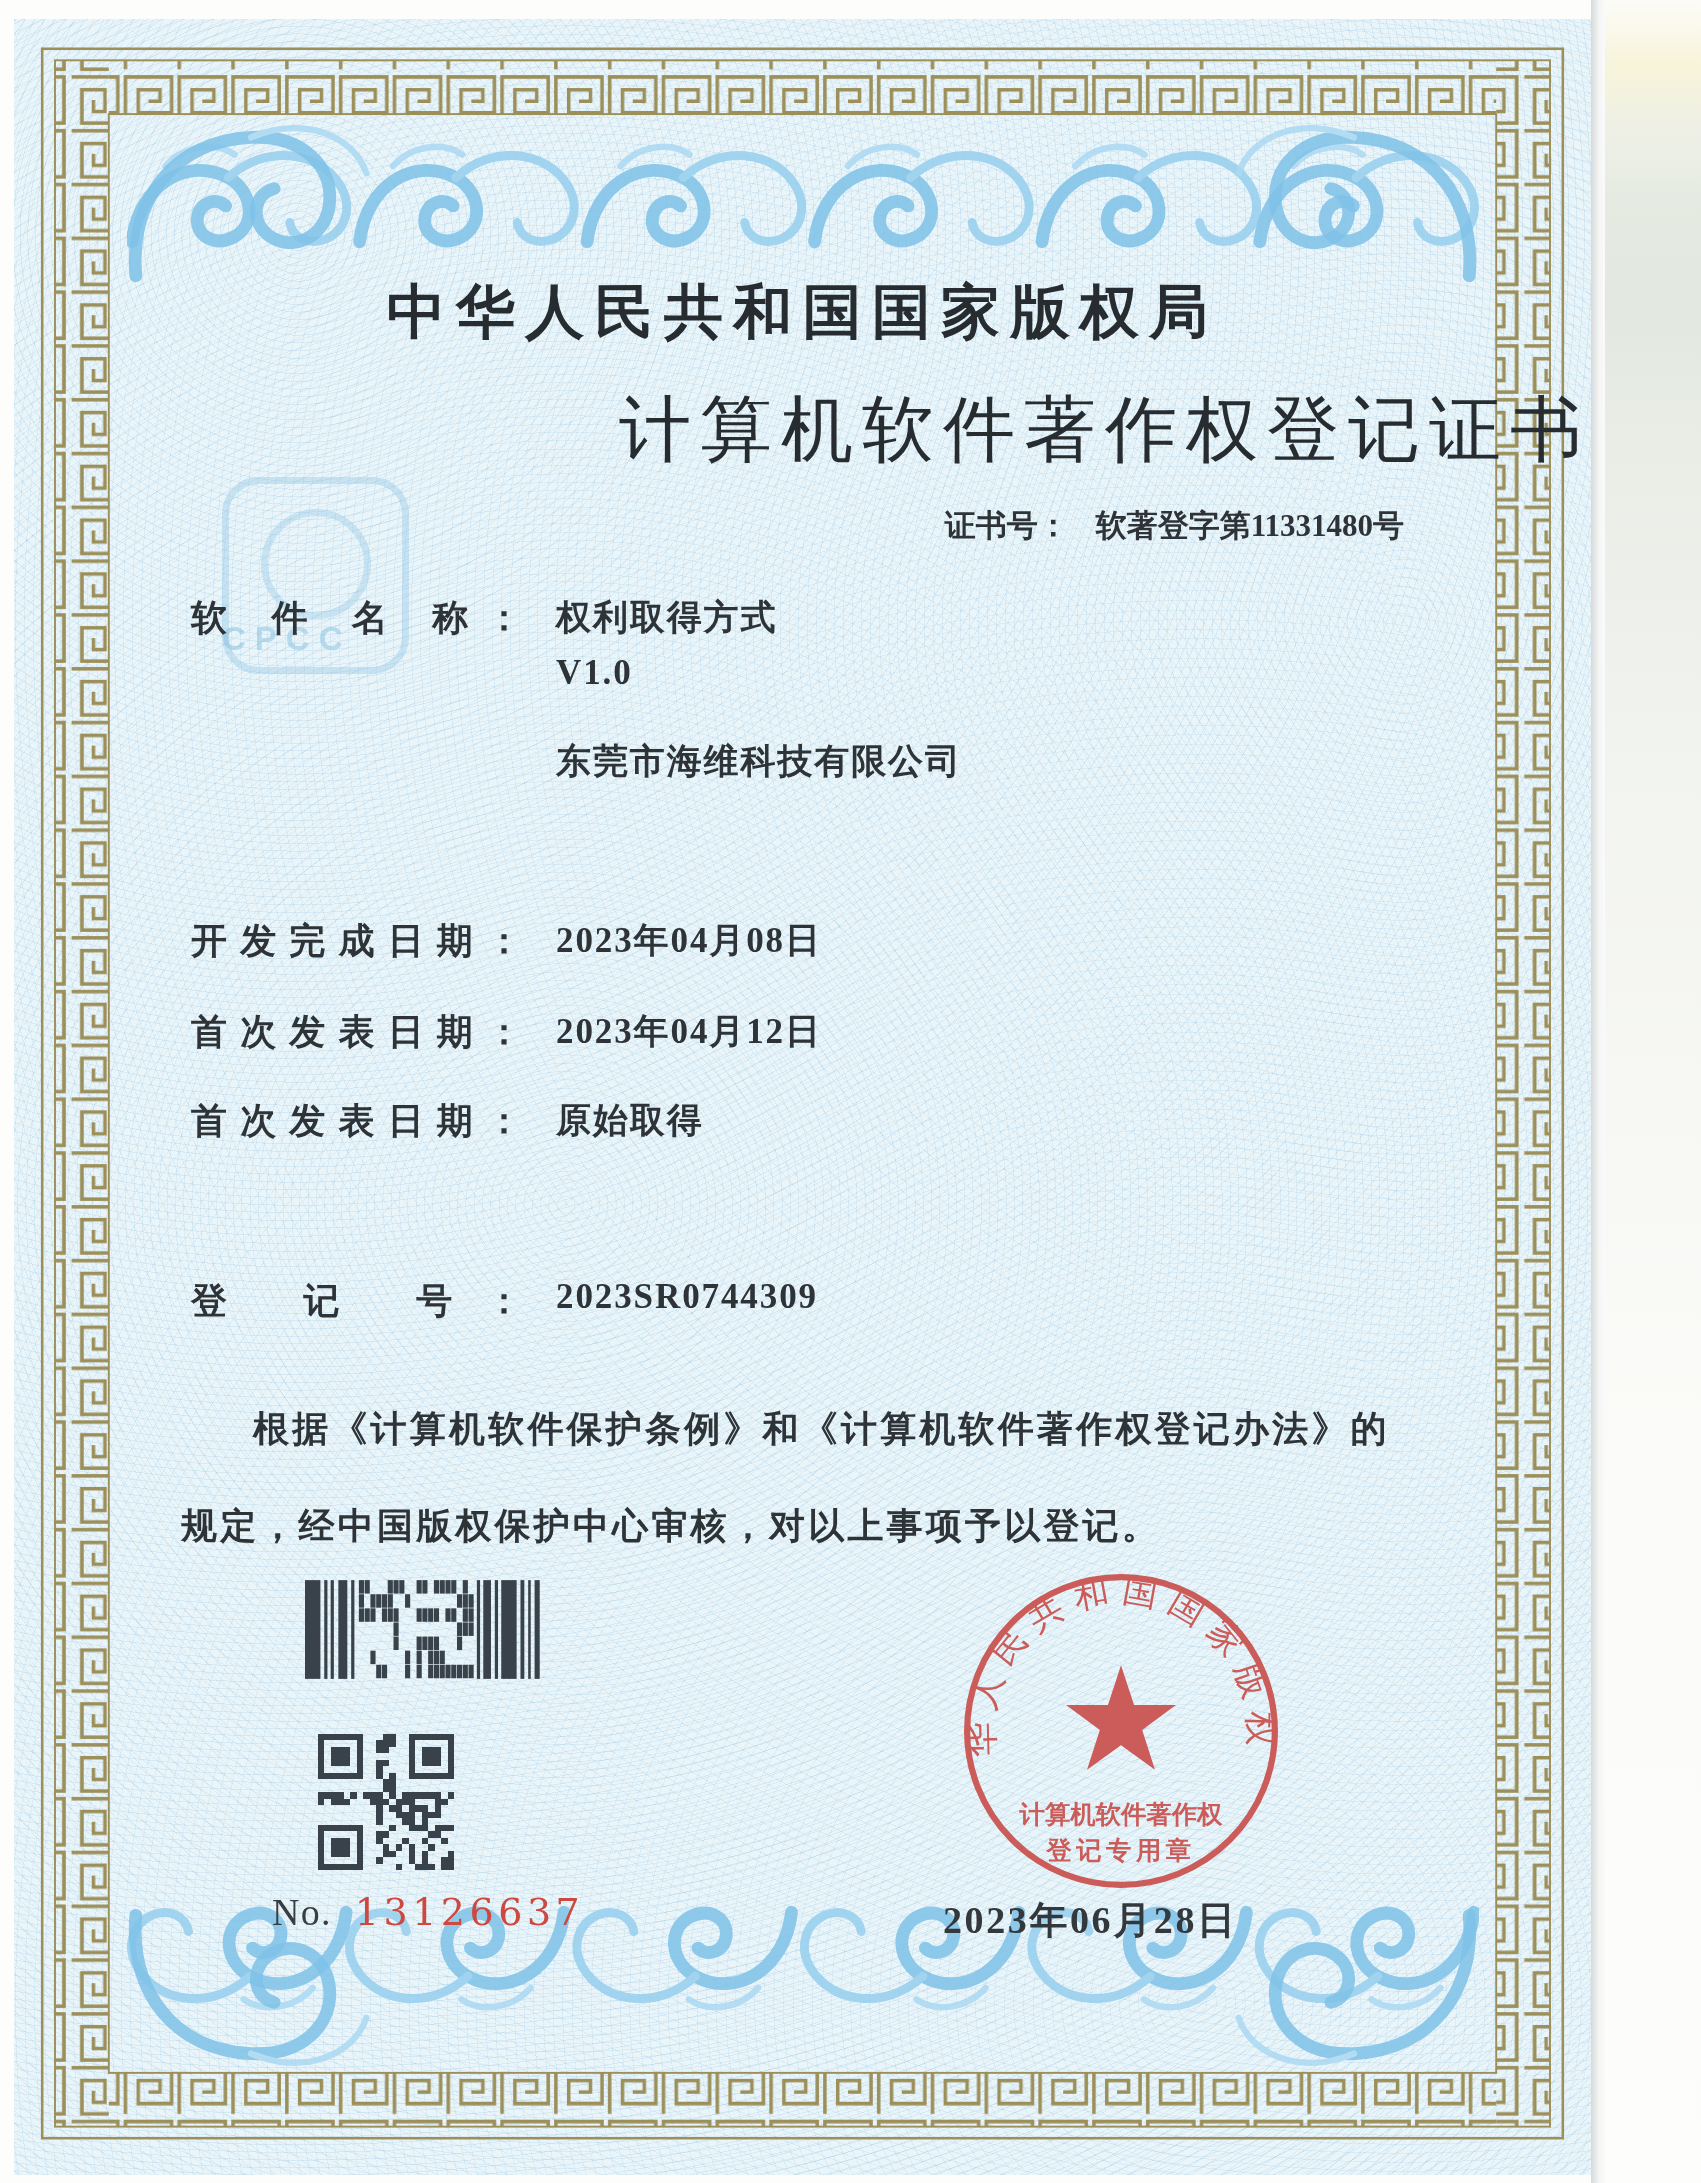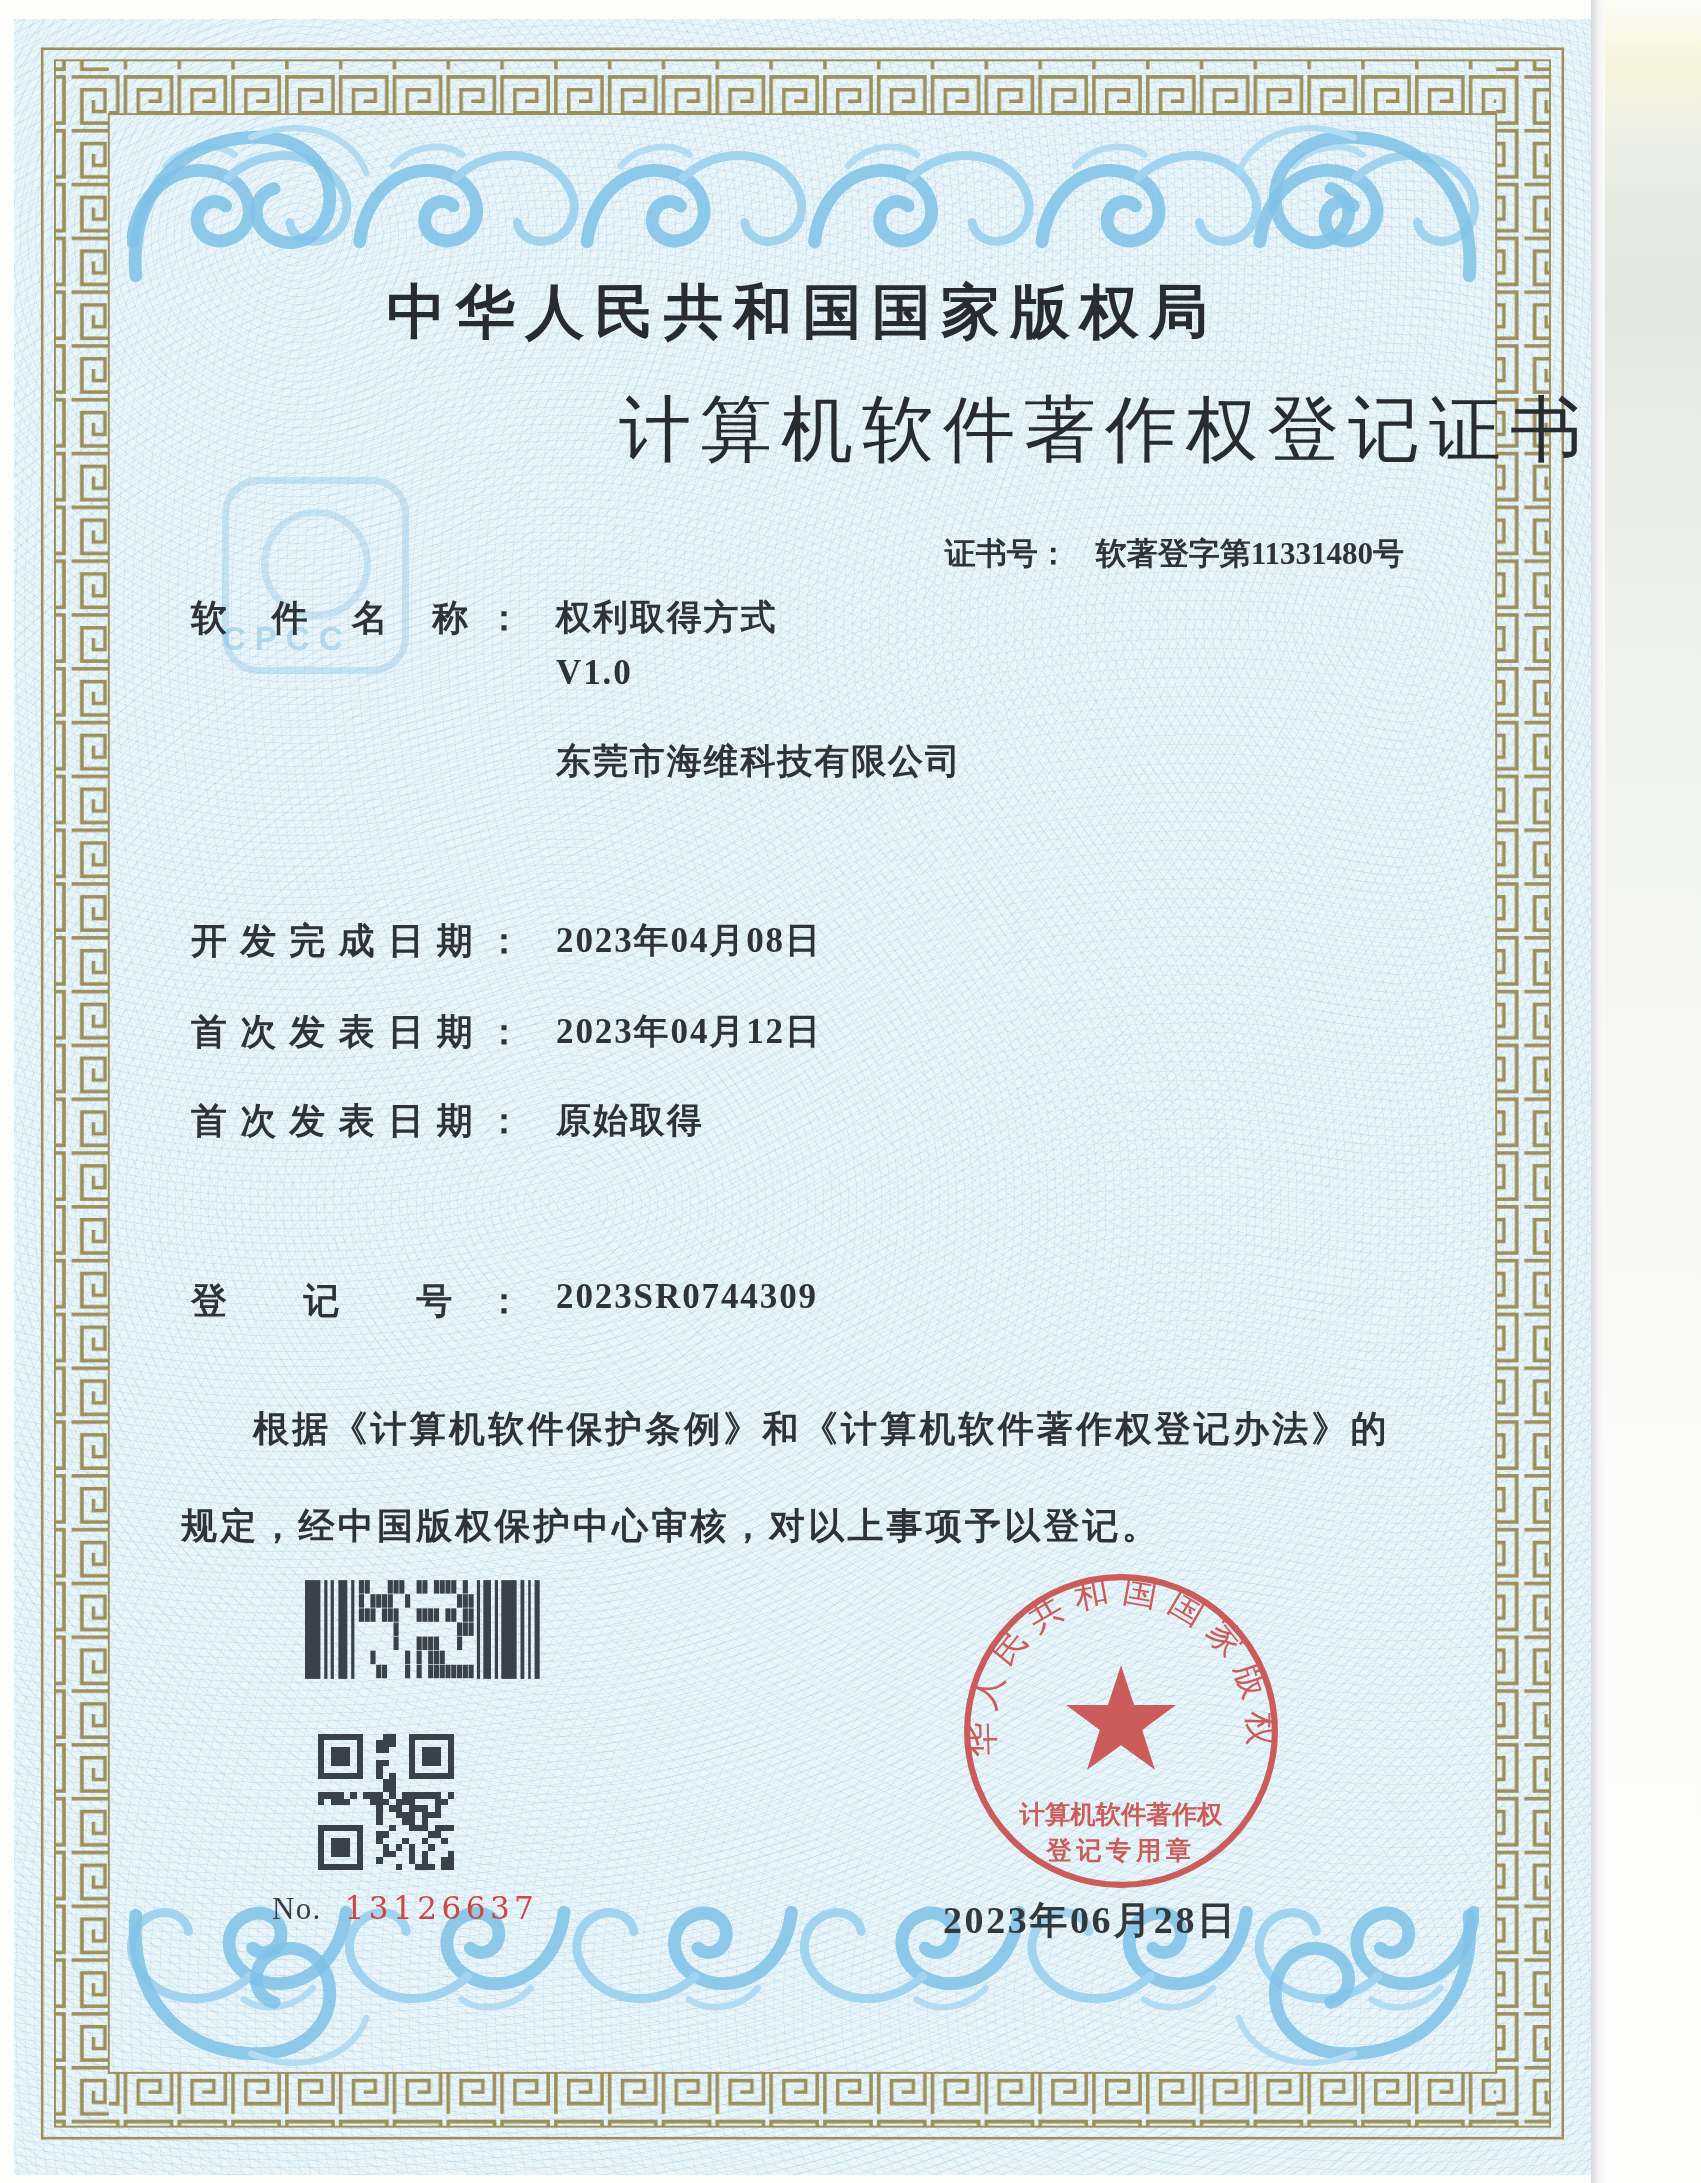"证书号： 软著登字第11331480号" .certno { margin-top: 28px -> none }
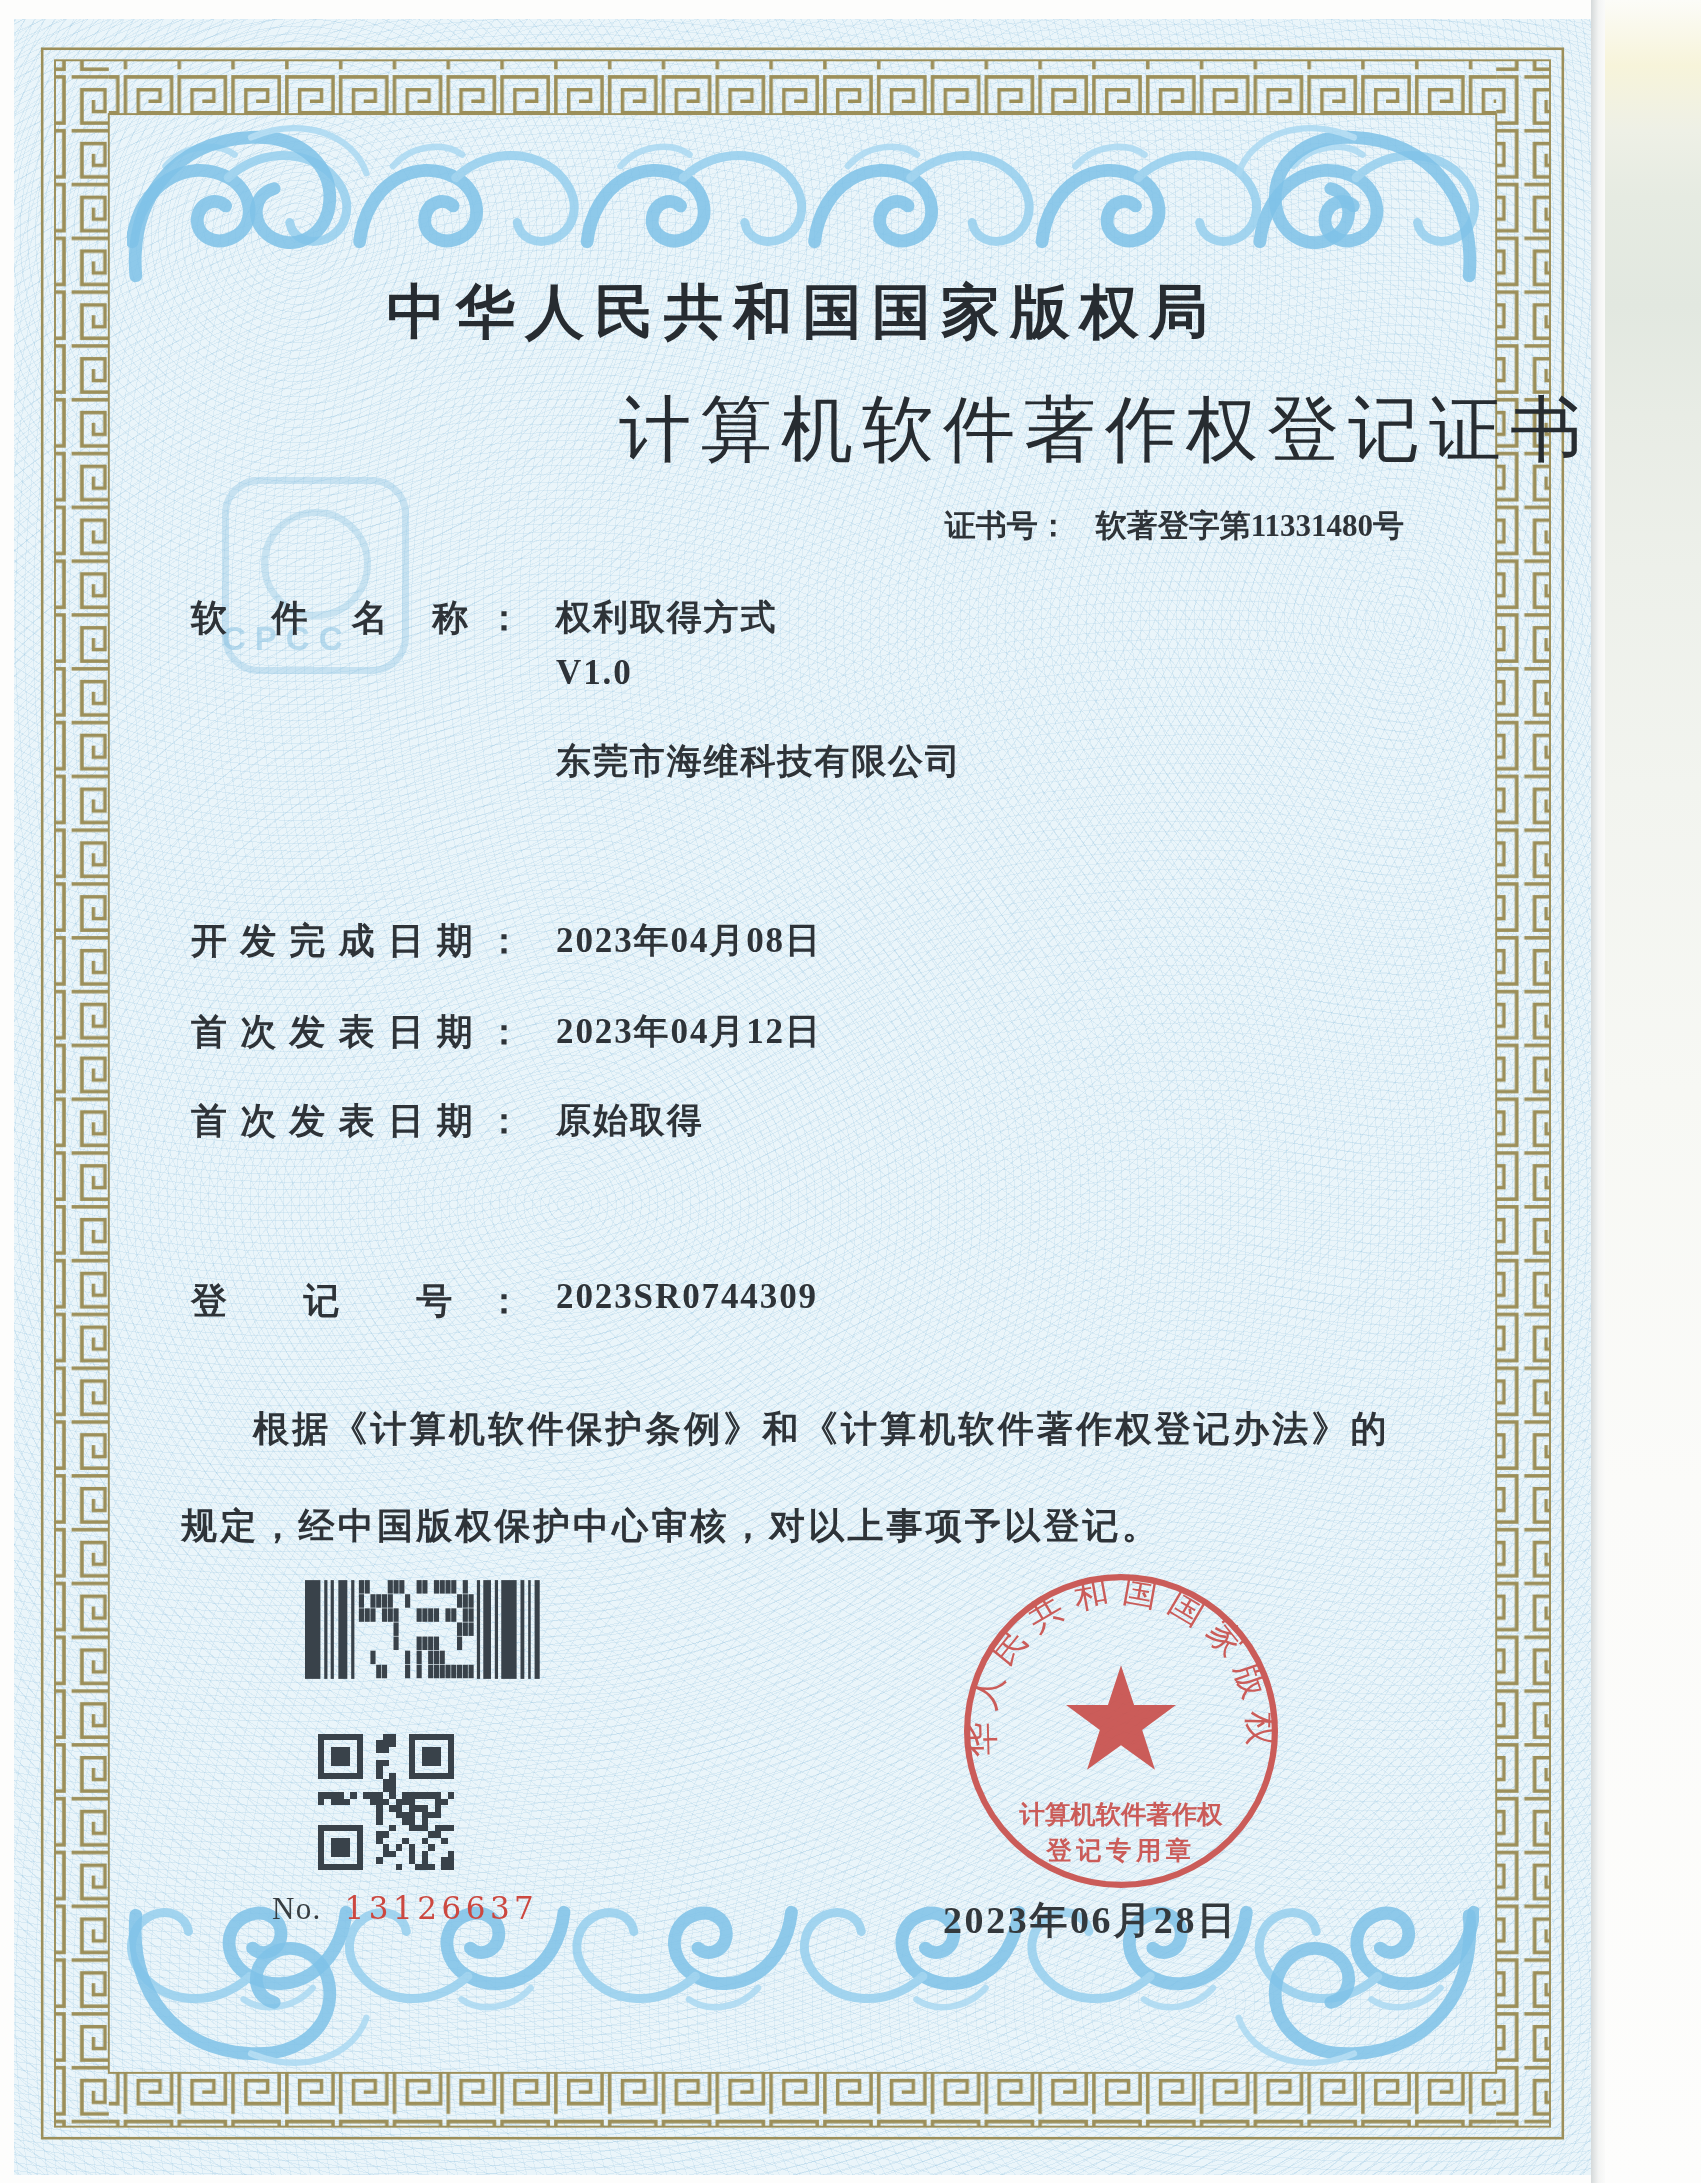"No. 13126637" .serial { font-size: 31px -> 38px }
